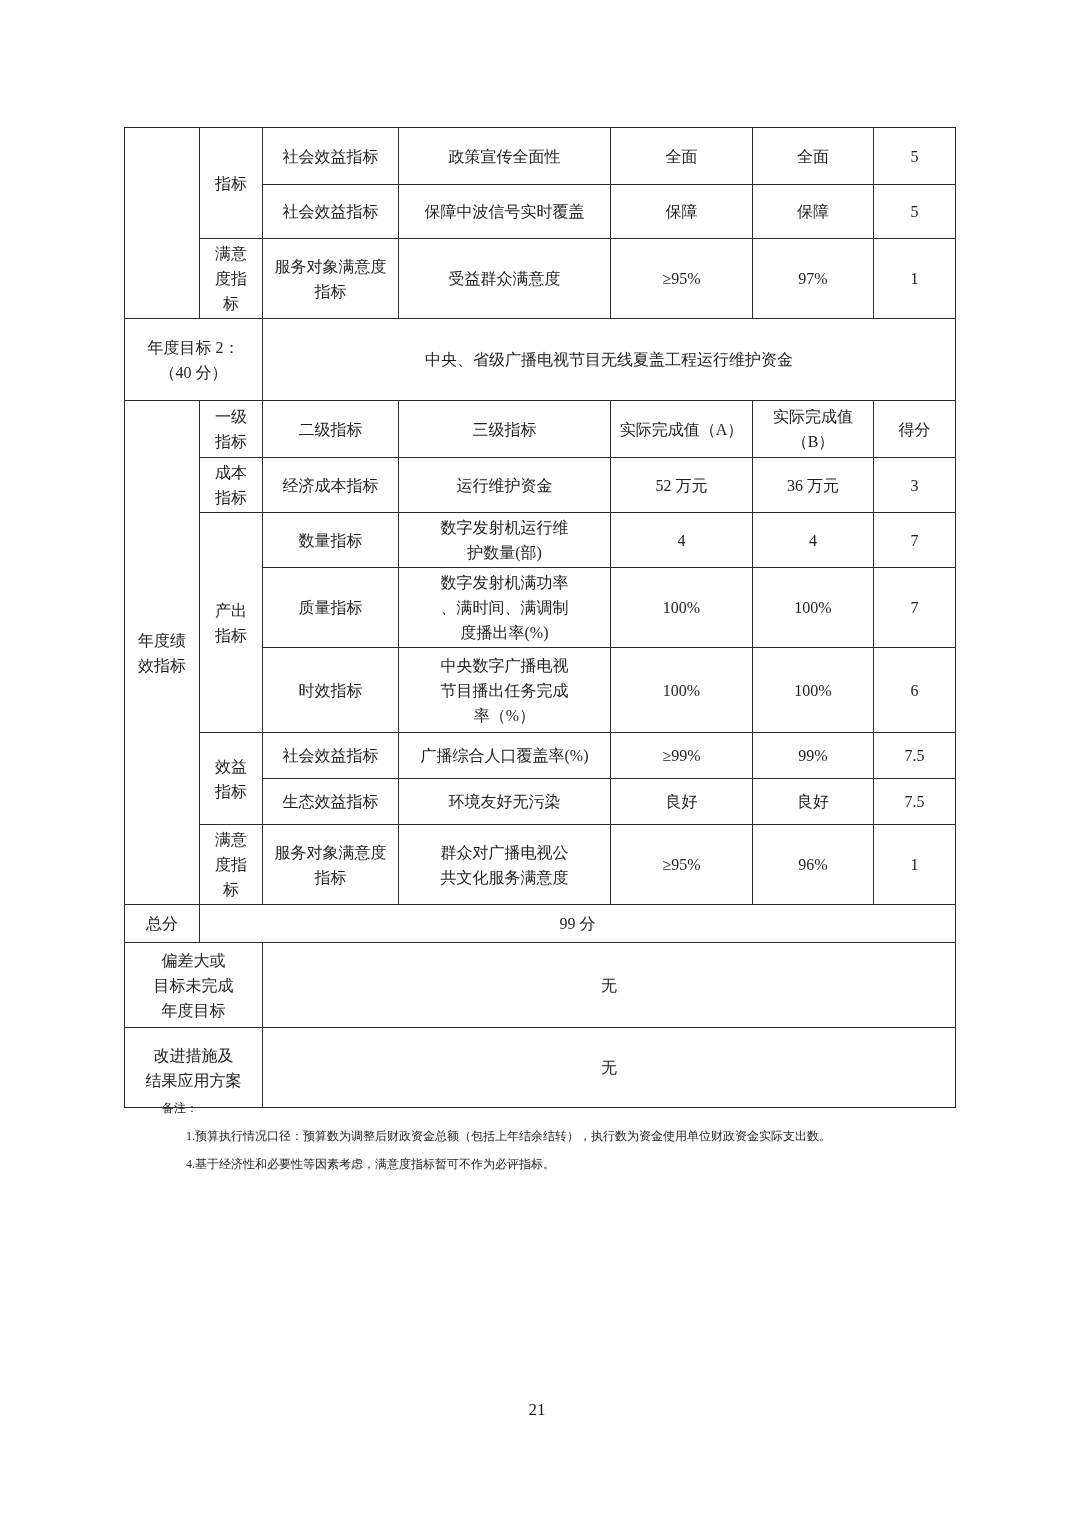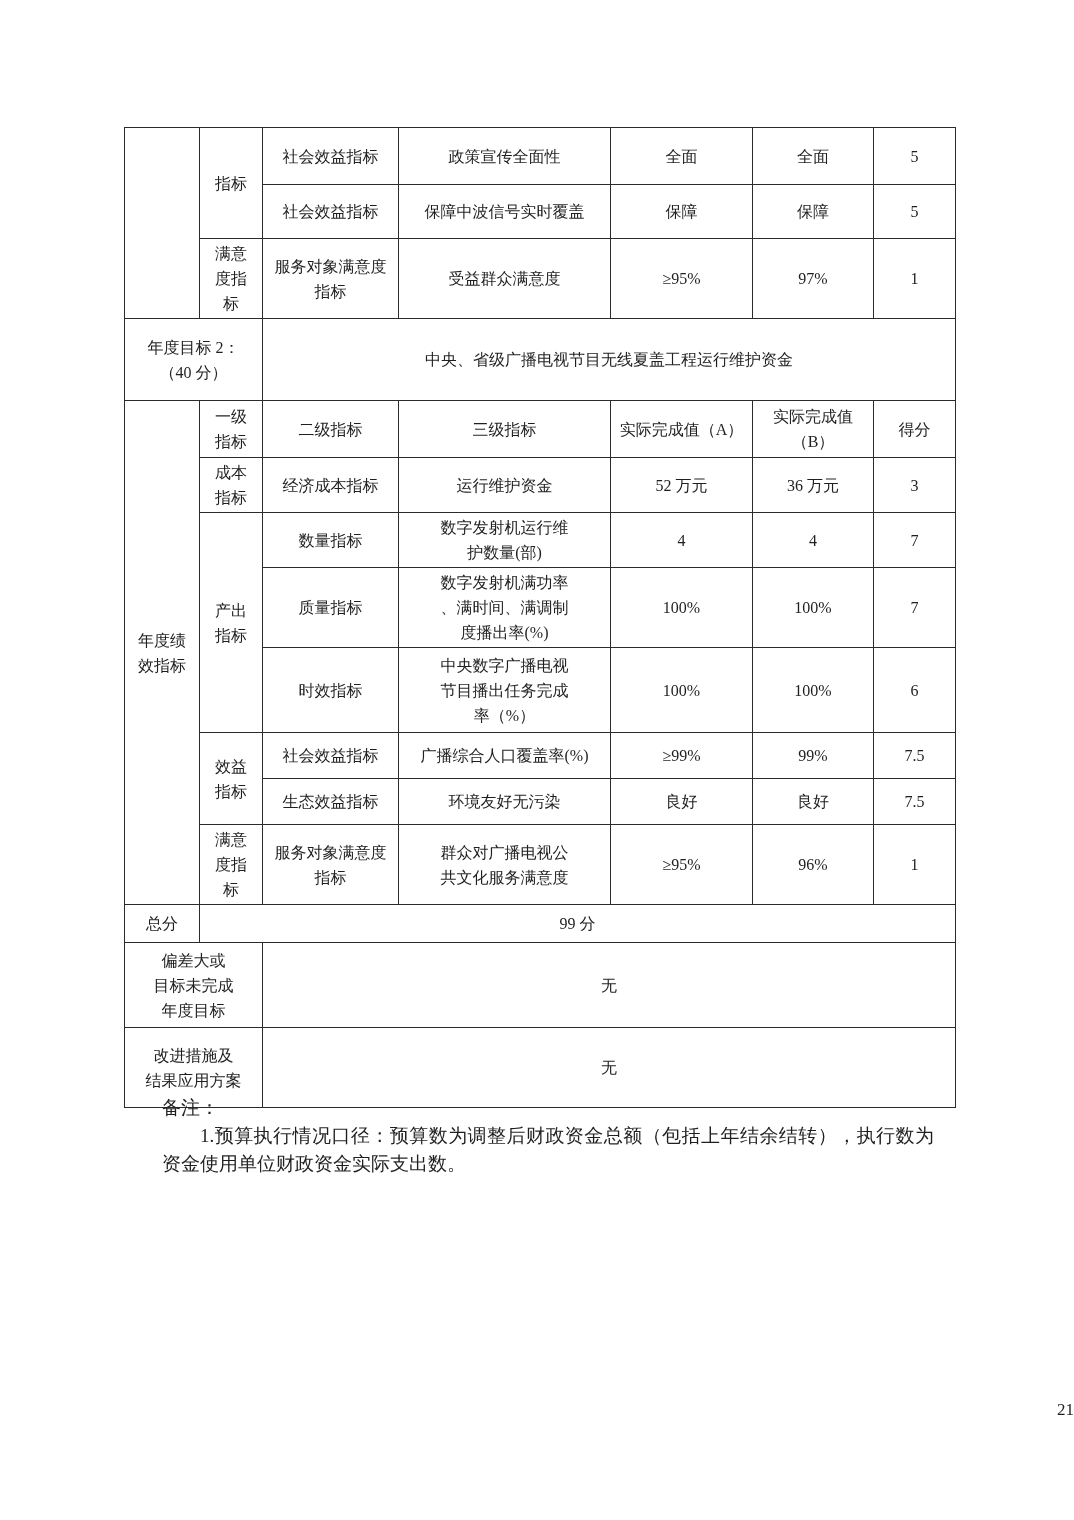"备注：" .notes { font-size: 19px -> 12px }
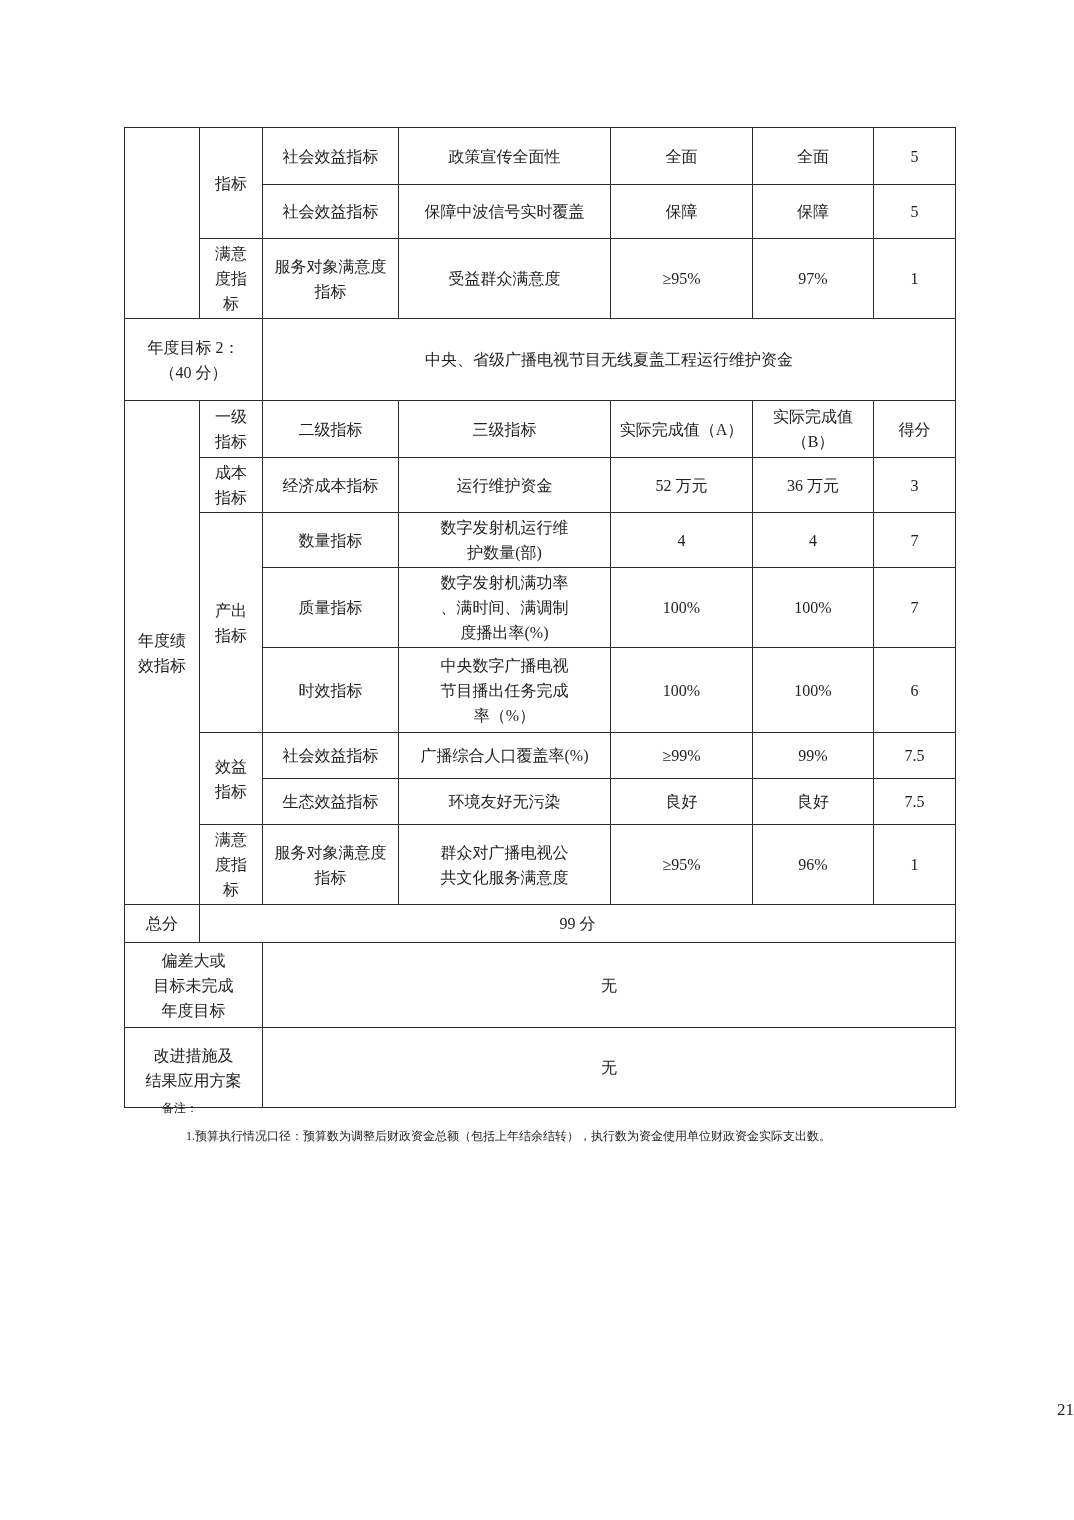"4.基于经济性和必要性等因素考虑，满意度指标暂可不作为必评指标。" p { html: none -> <p>4.基于经济性和必要性等因素考虑，满意度指标暂可不作为必评指标。</p> }
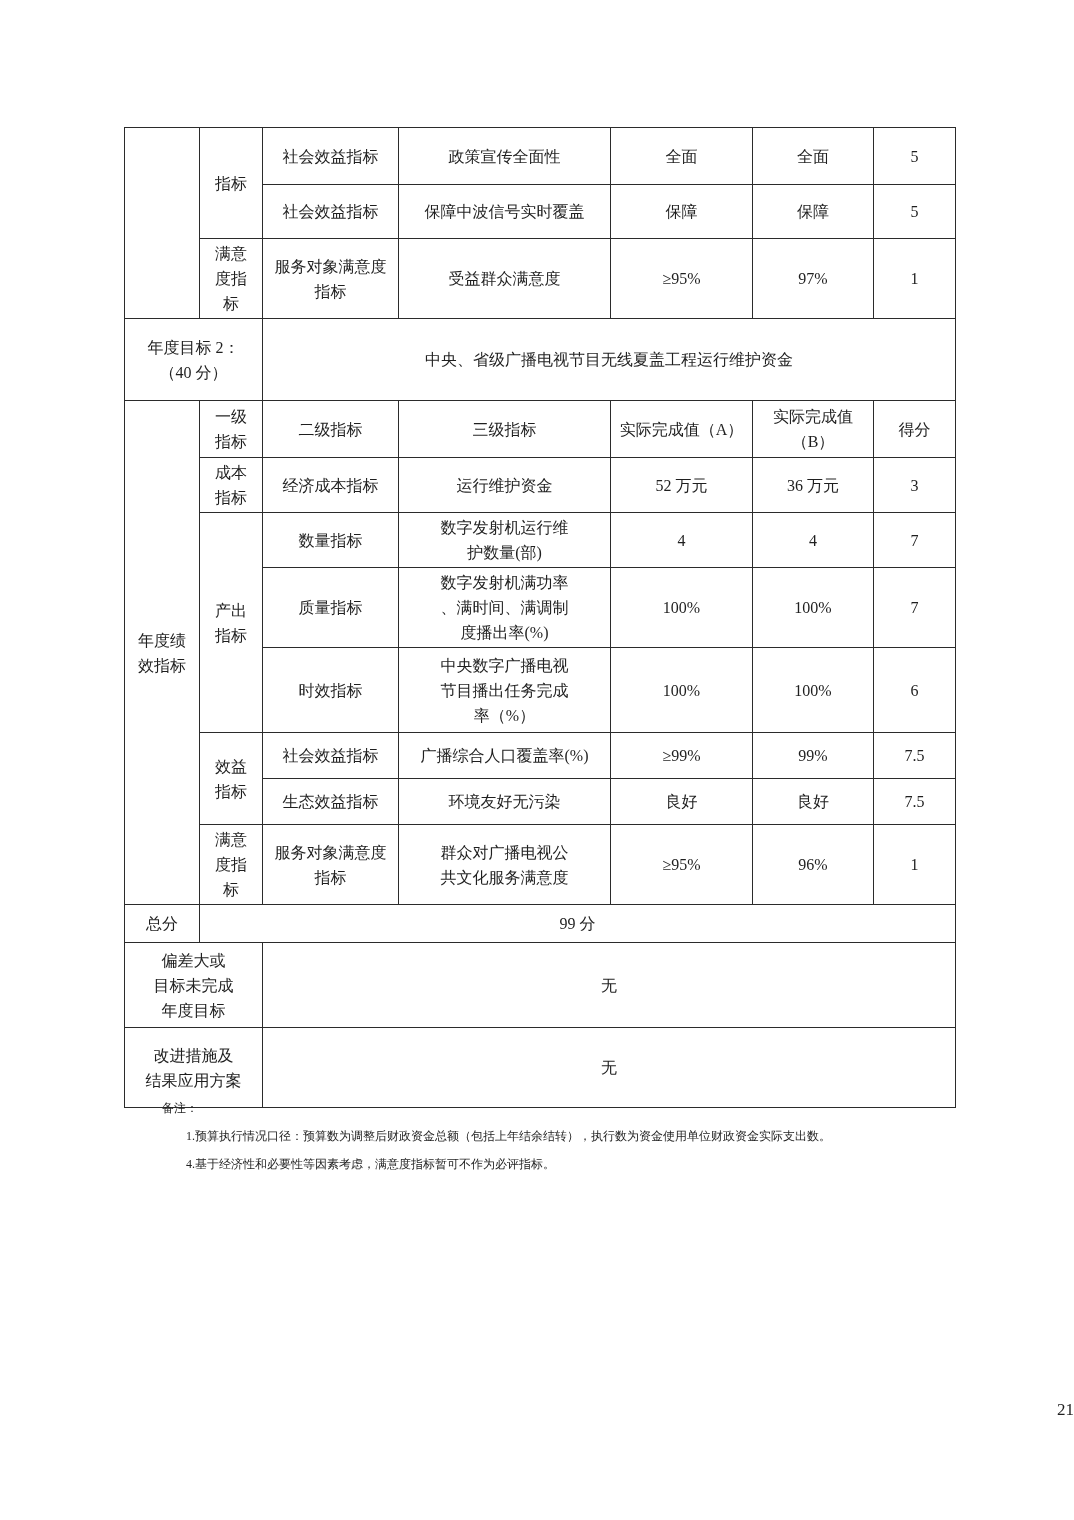"21" .pagenum { text-align: right -> center }
